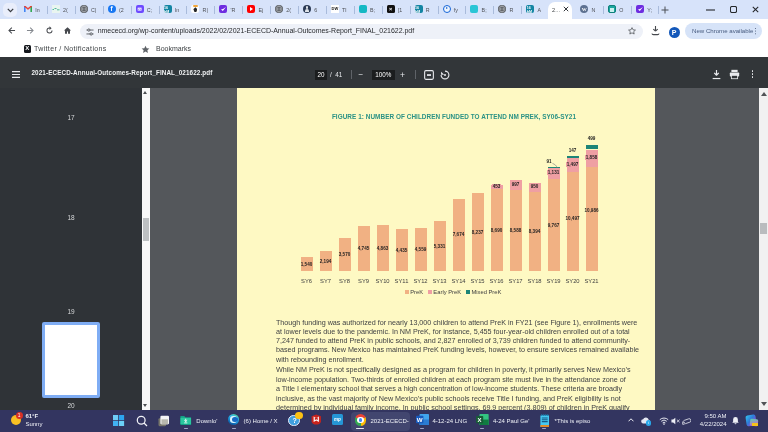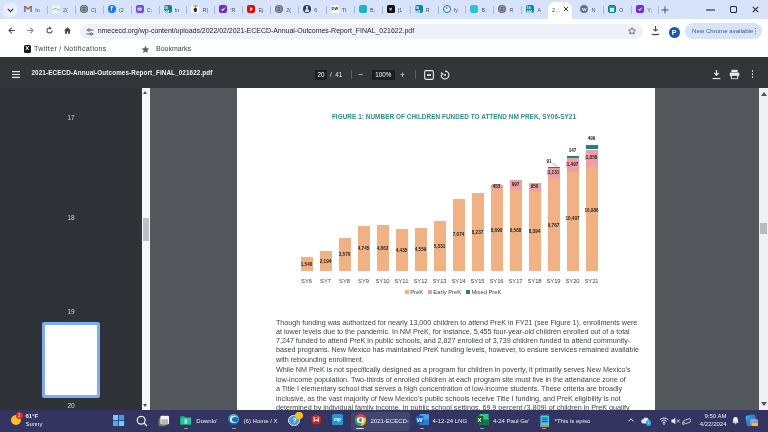"Though funding was authorized for" #page { background: #ffffff -> #fef9c3 }
